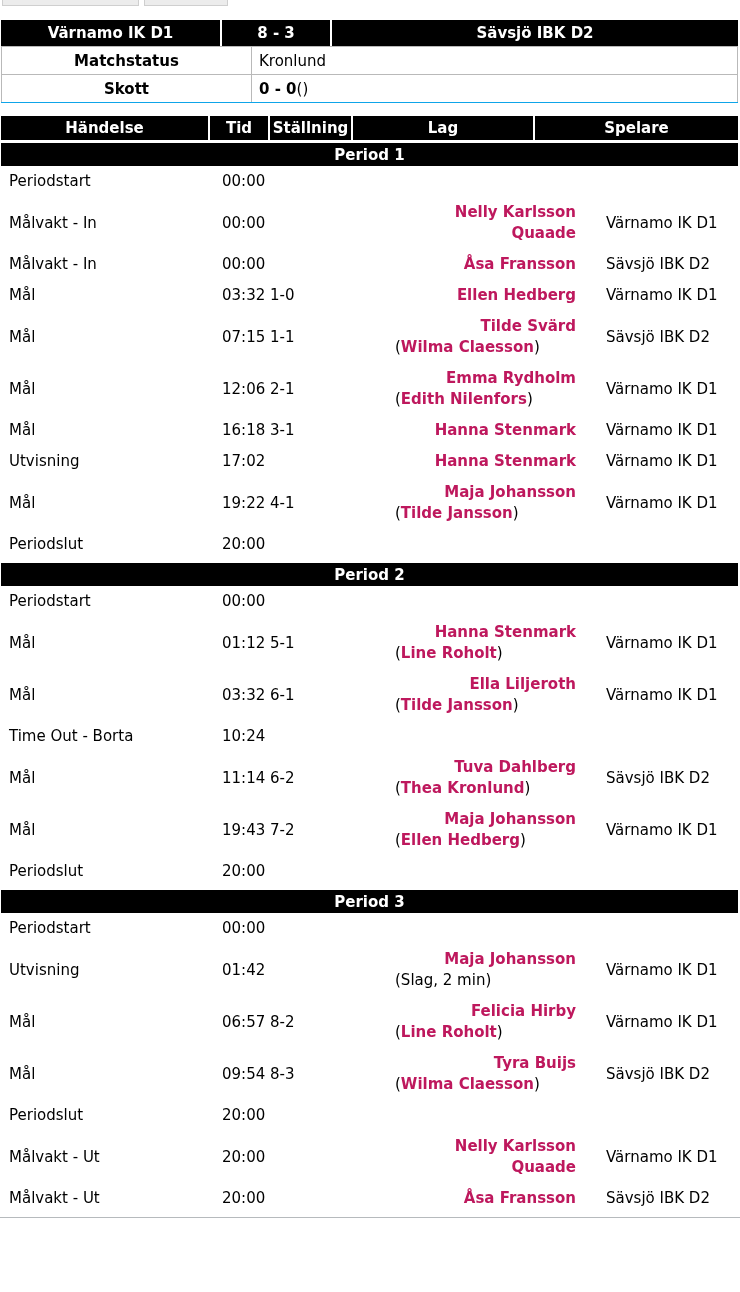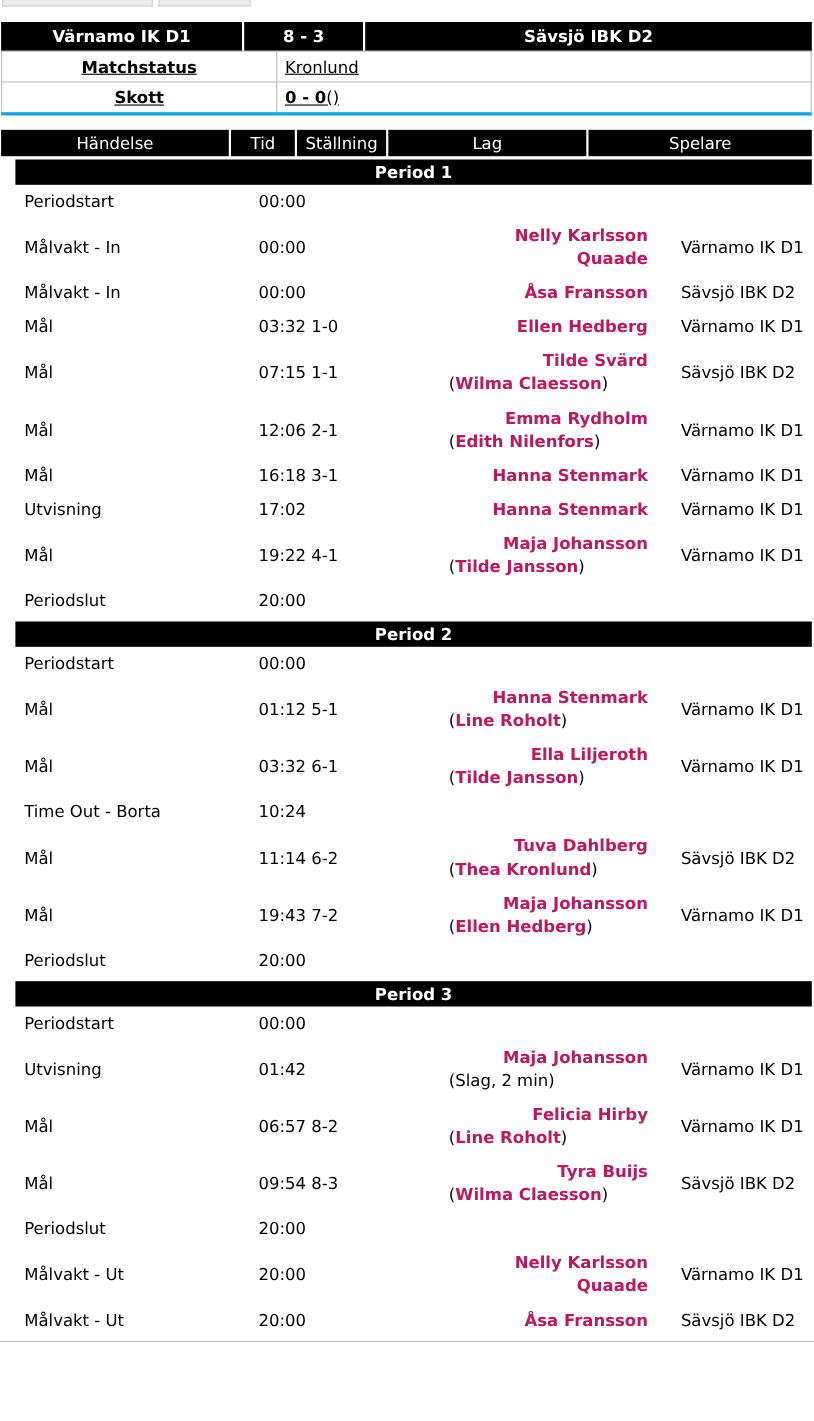"Matchstatus" .info-table { border-bottom: 3px solid #0ea5e9 -> 1px solid #0ea5e9; text-decoration: underline -> none }
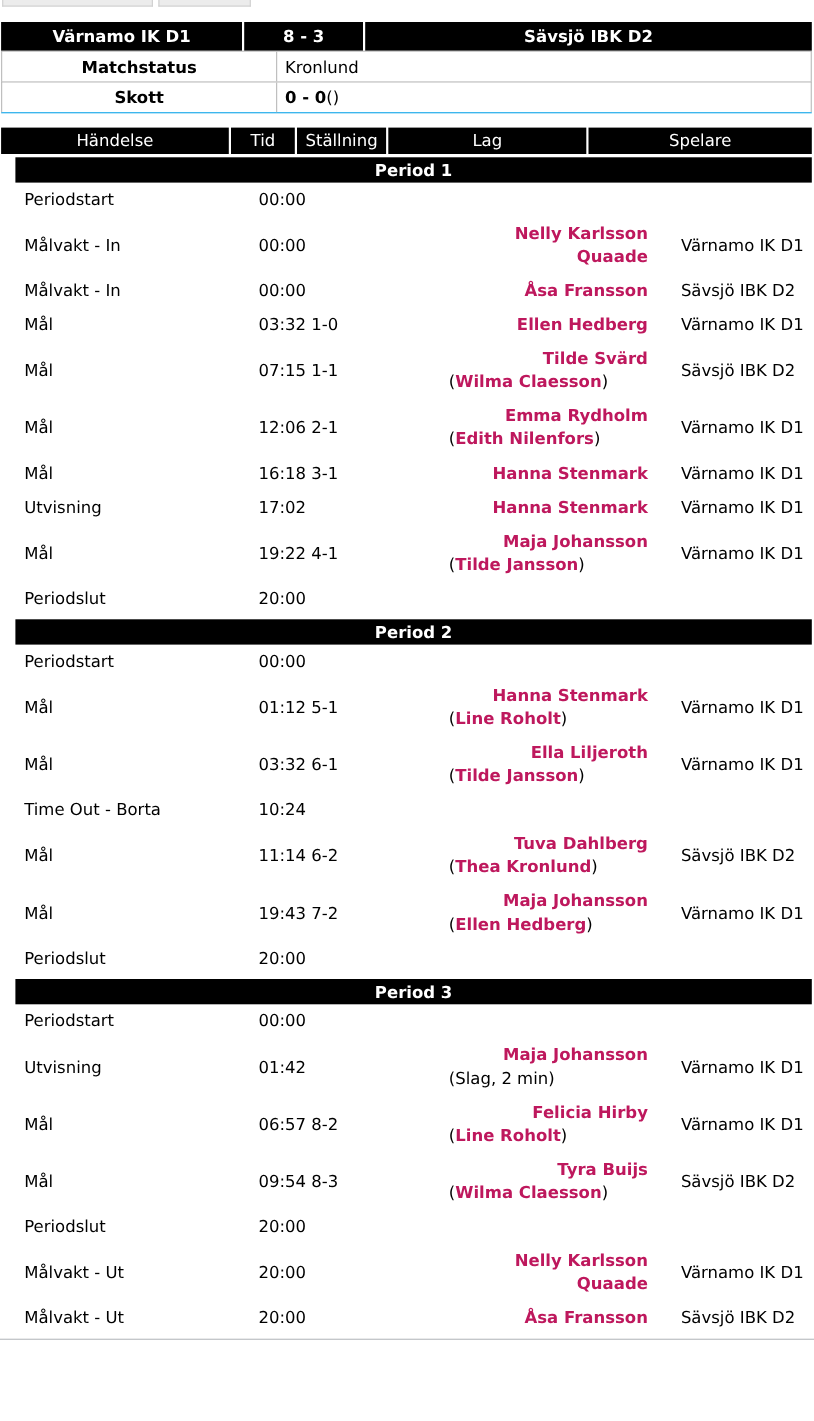"Händelse" .ev-header .hc { font-weight: normal -> bold }
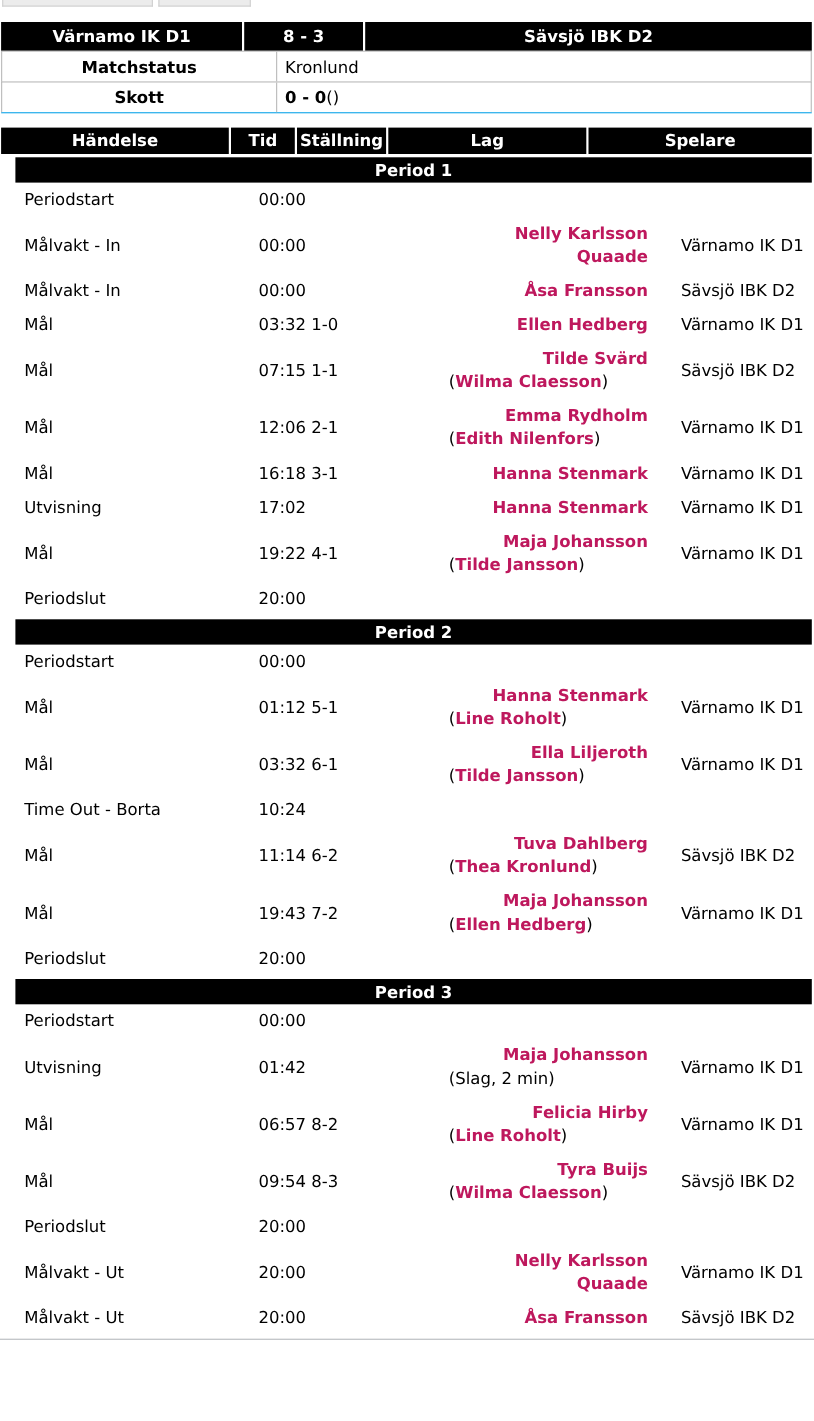"Period 1" .events { padding-left: 13px -> none }
